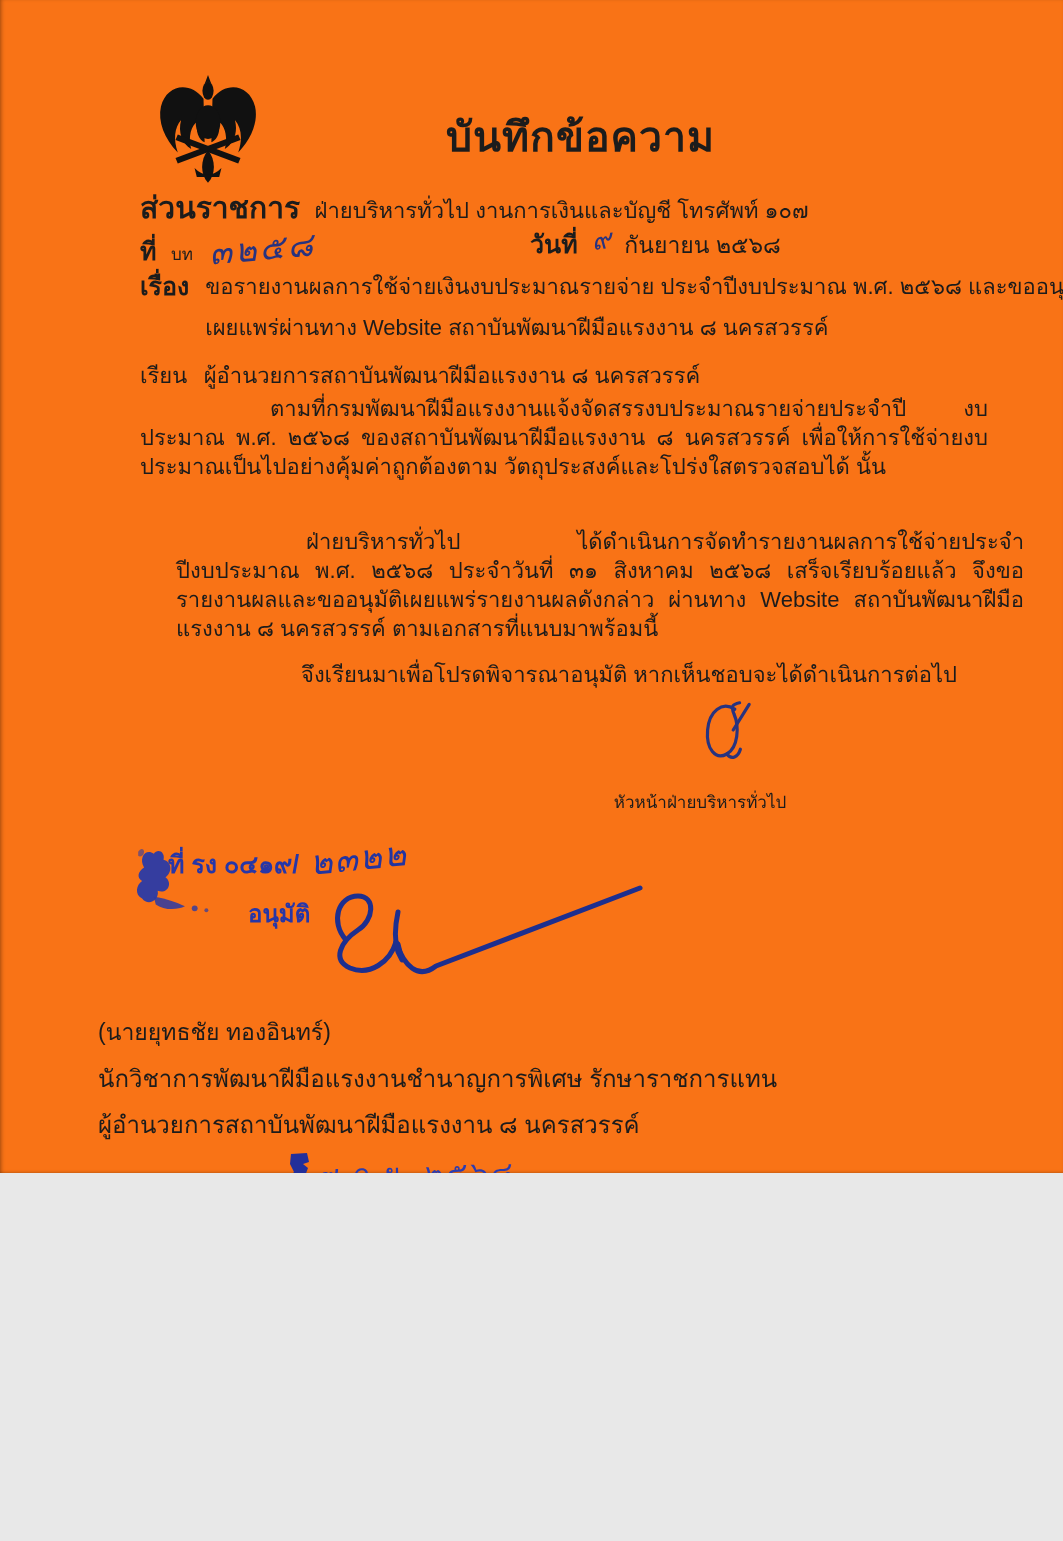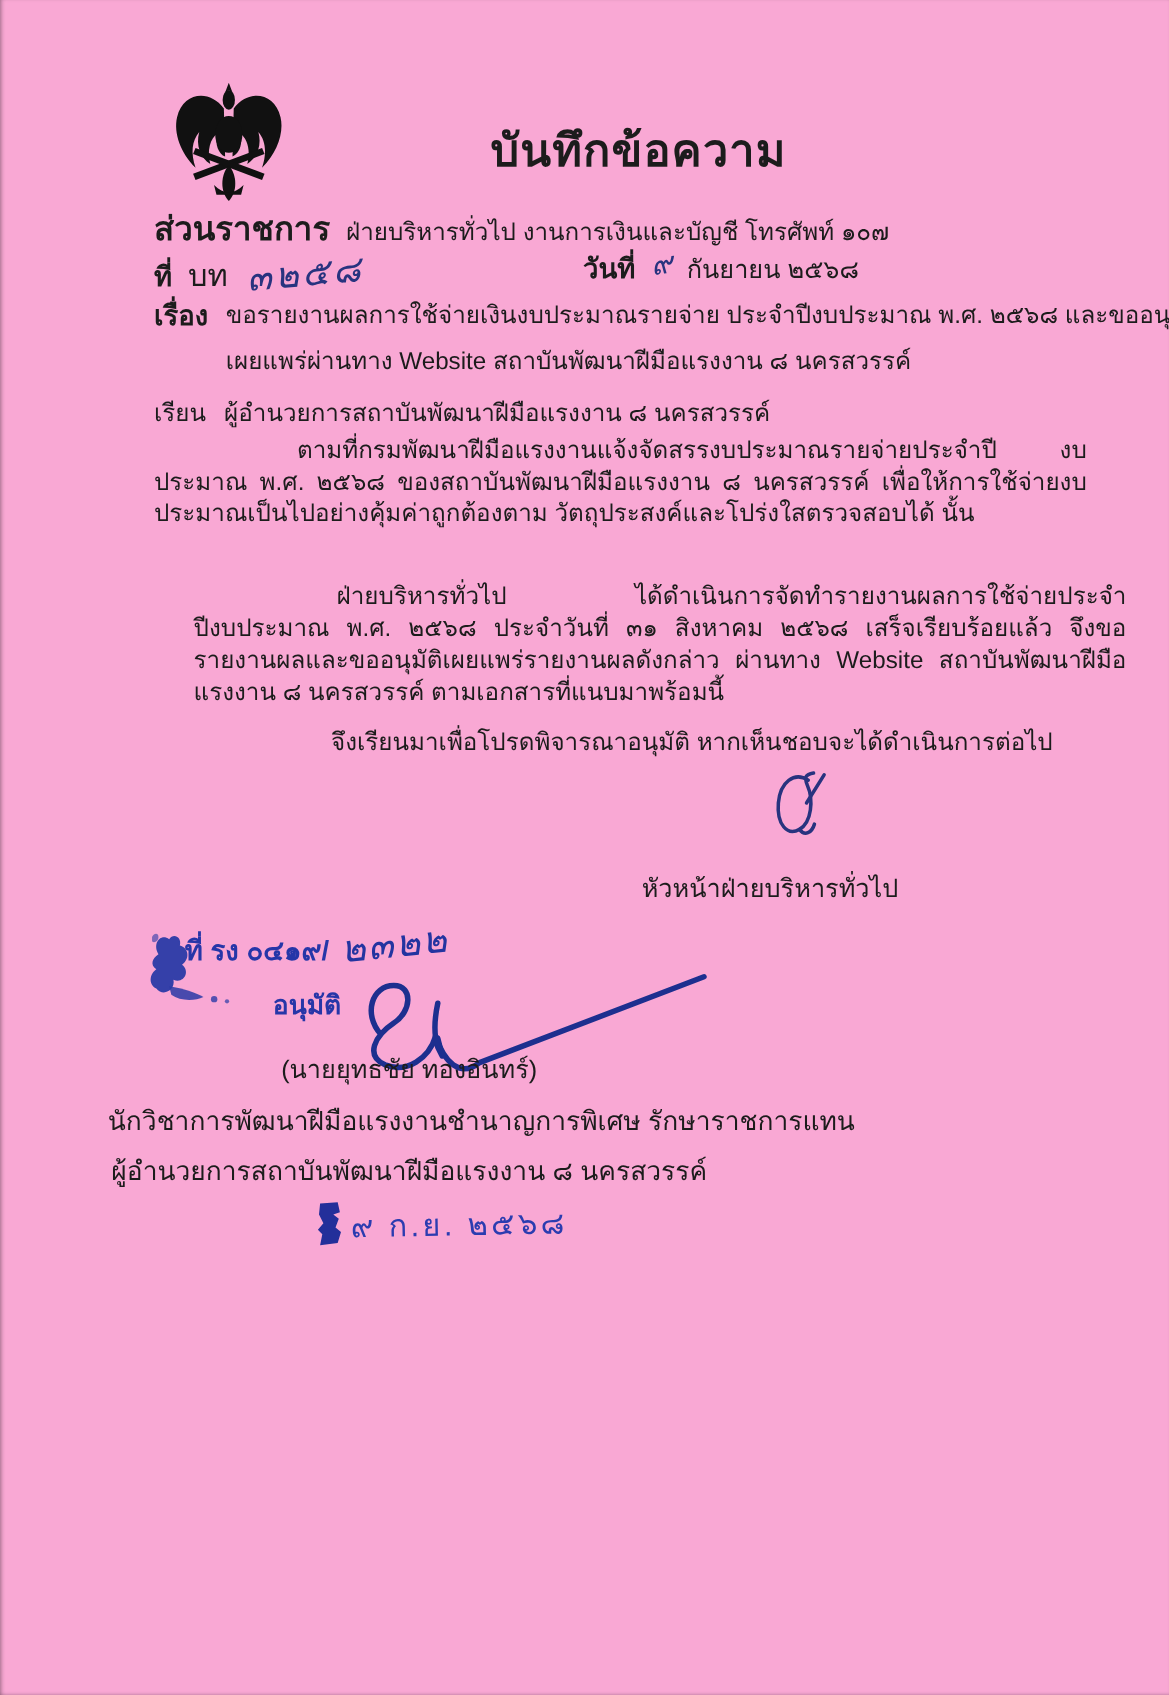"บันทึกข้อความ" .page { background: #f9a8d4 -> #f97316; height: 1541px -> 1173px }
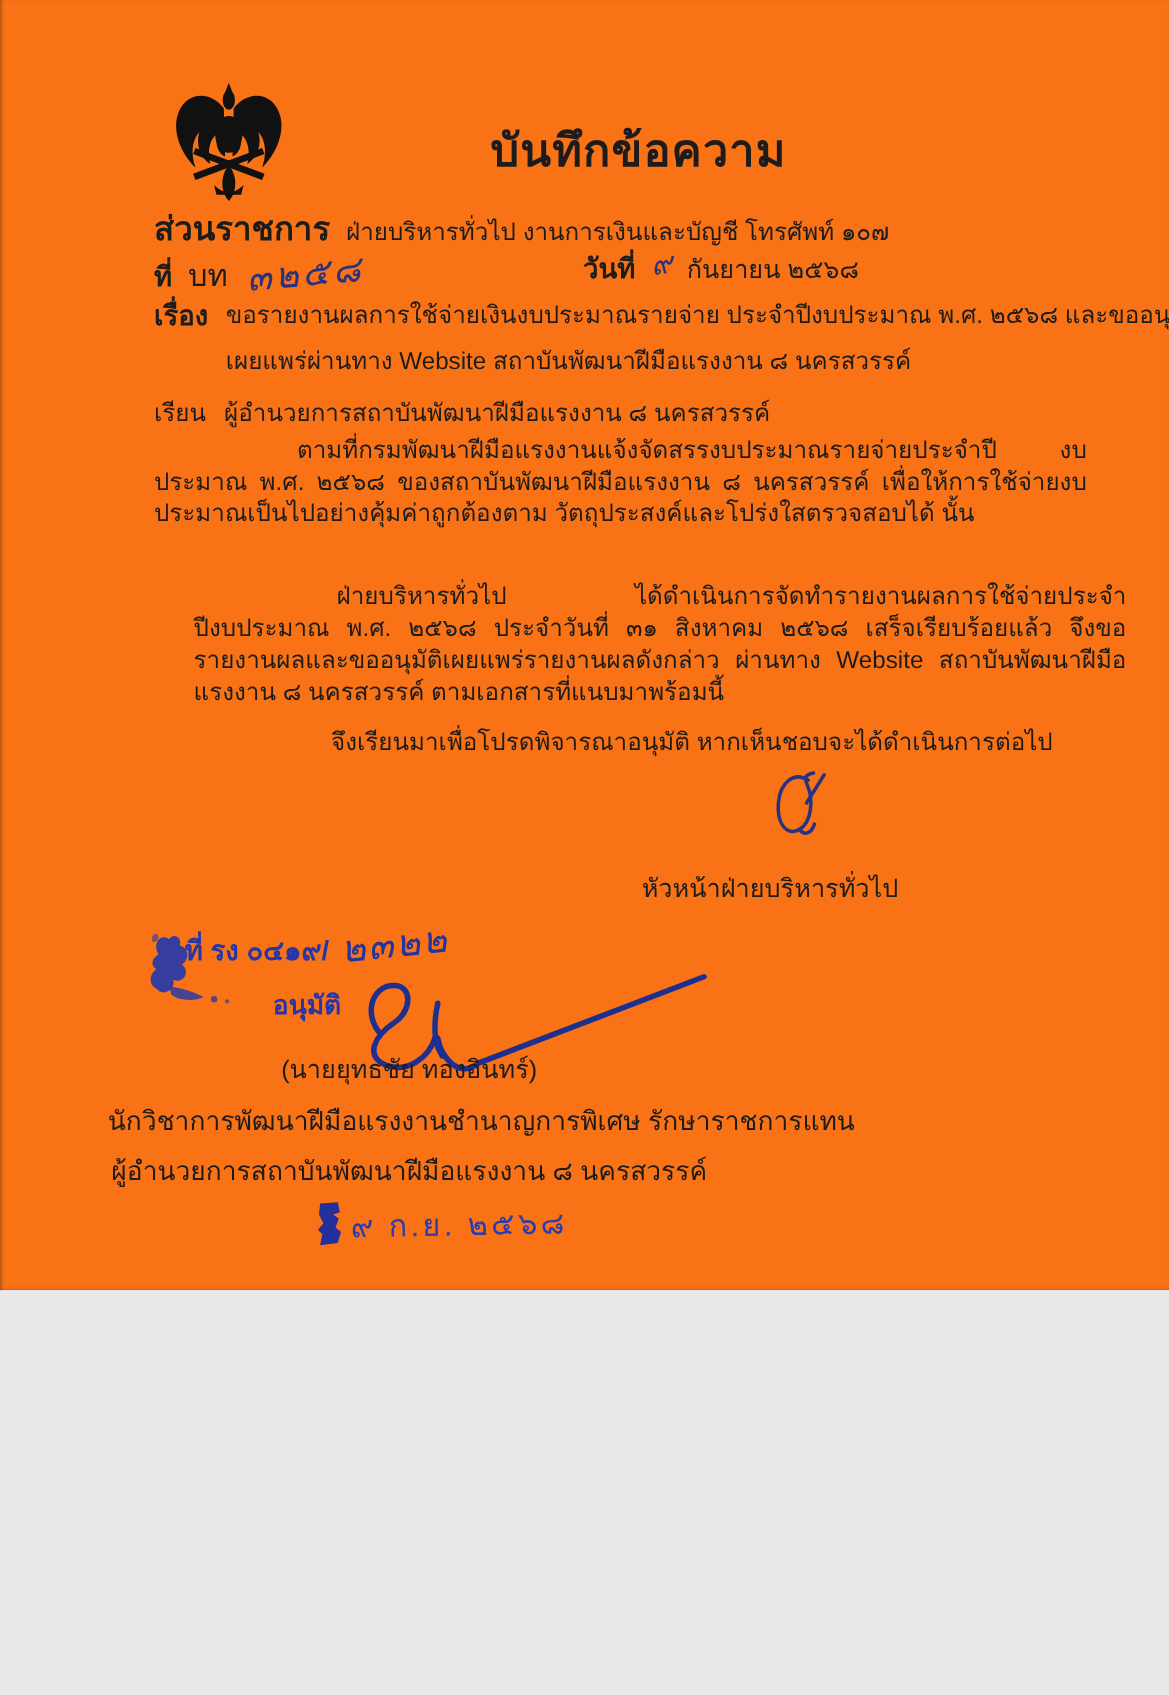"บท" .row-ref .val { font-size: 28px -> 17px }
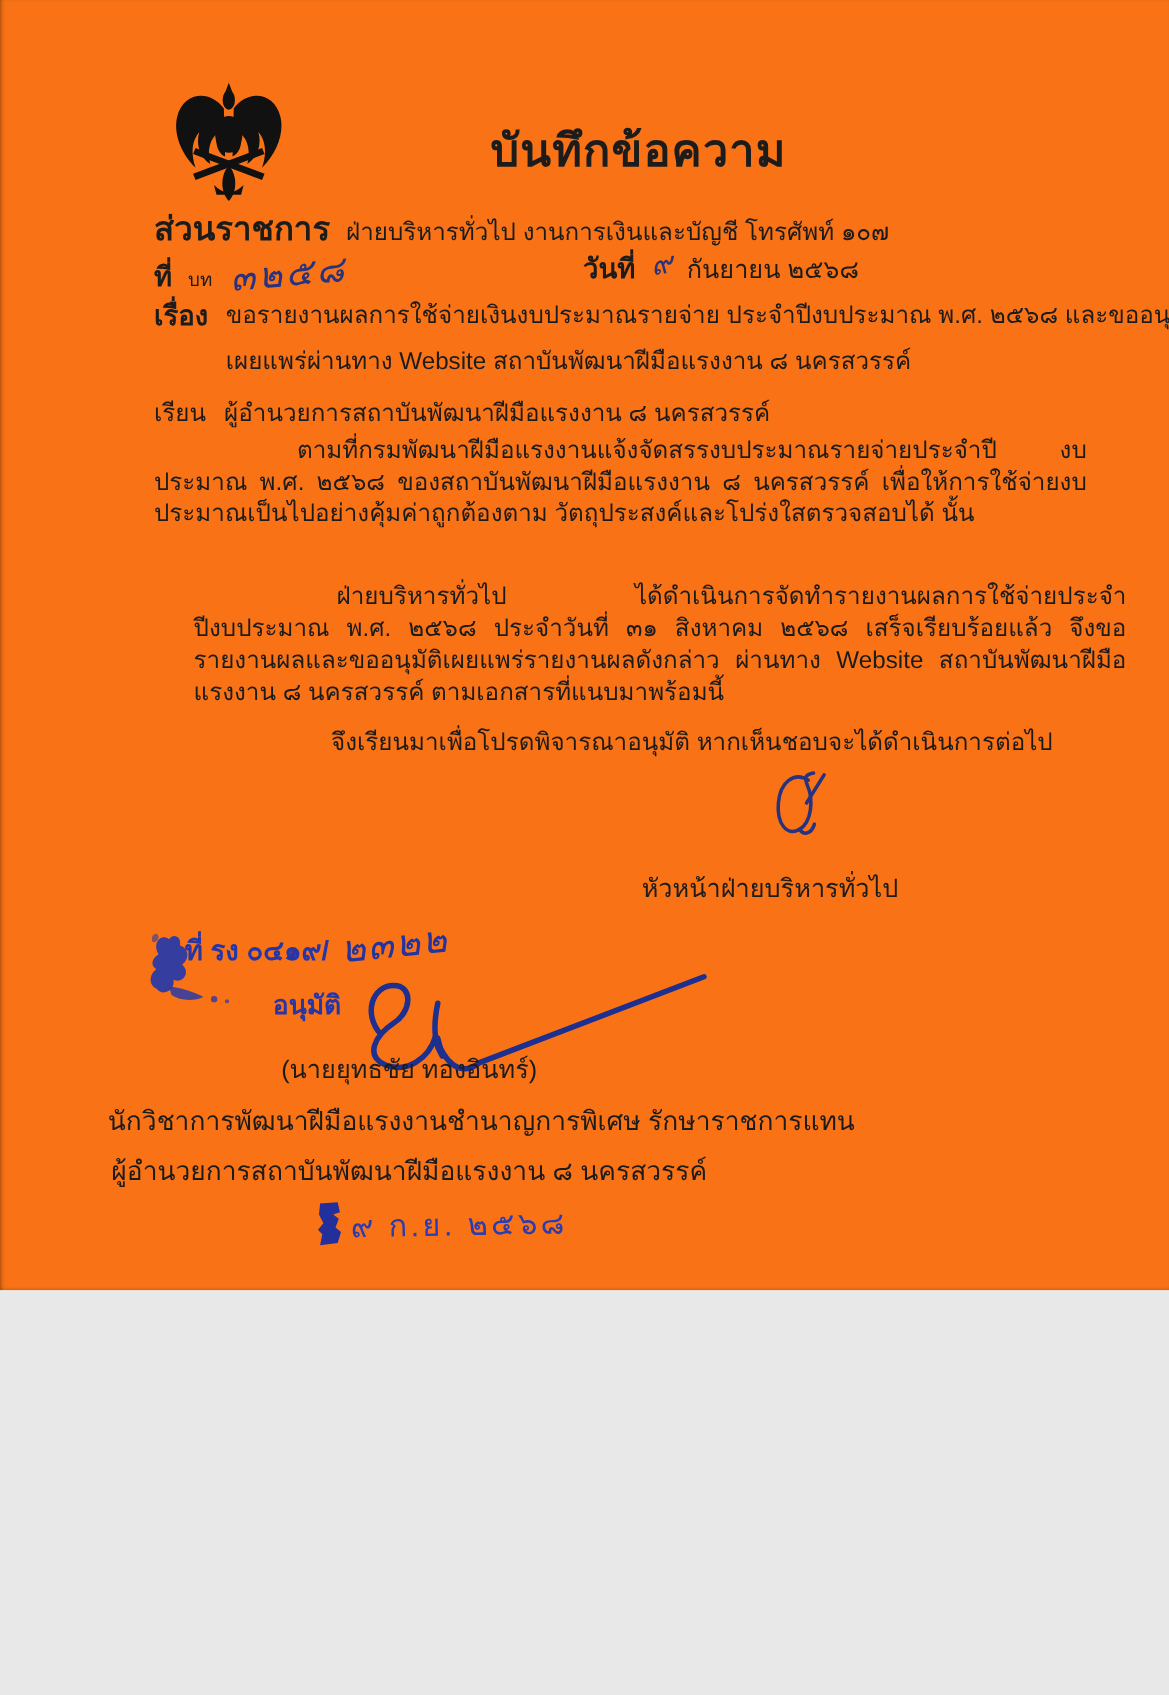"หัวหน้าฝ่ายบริหารทั่วไป" .sig-pos { font-size: 23px -> 17px }
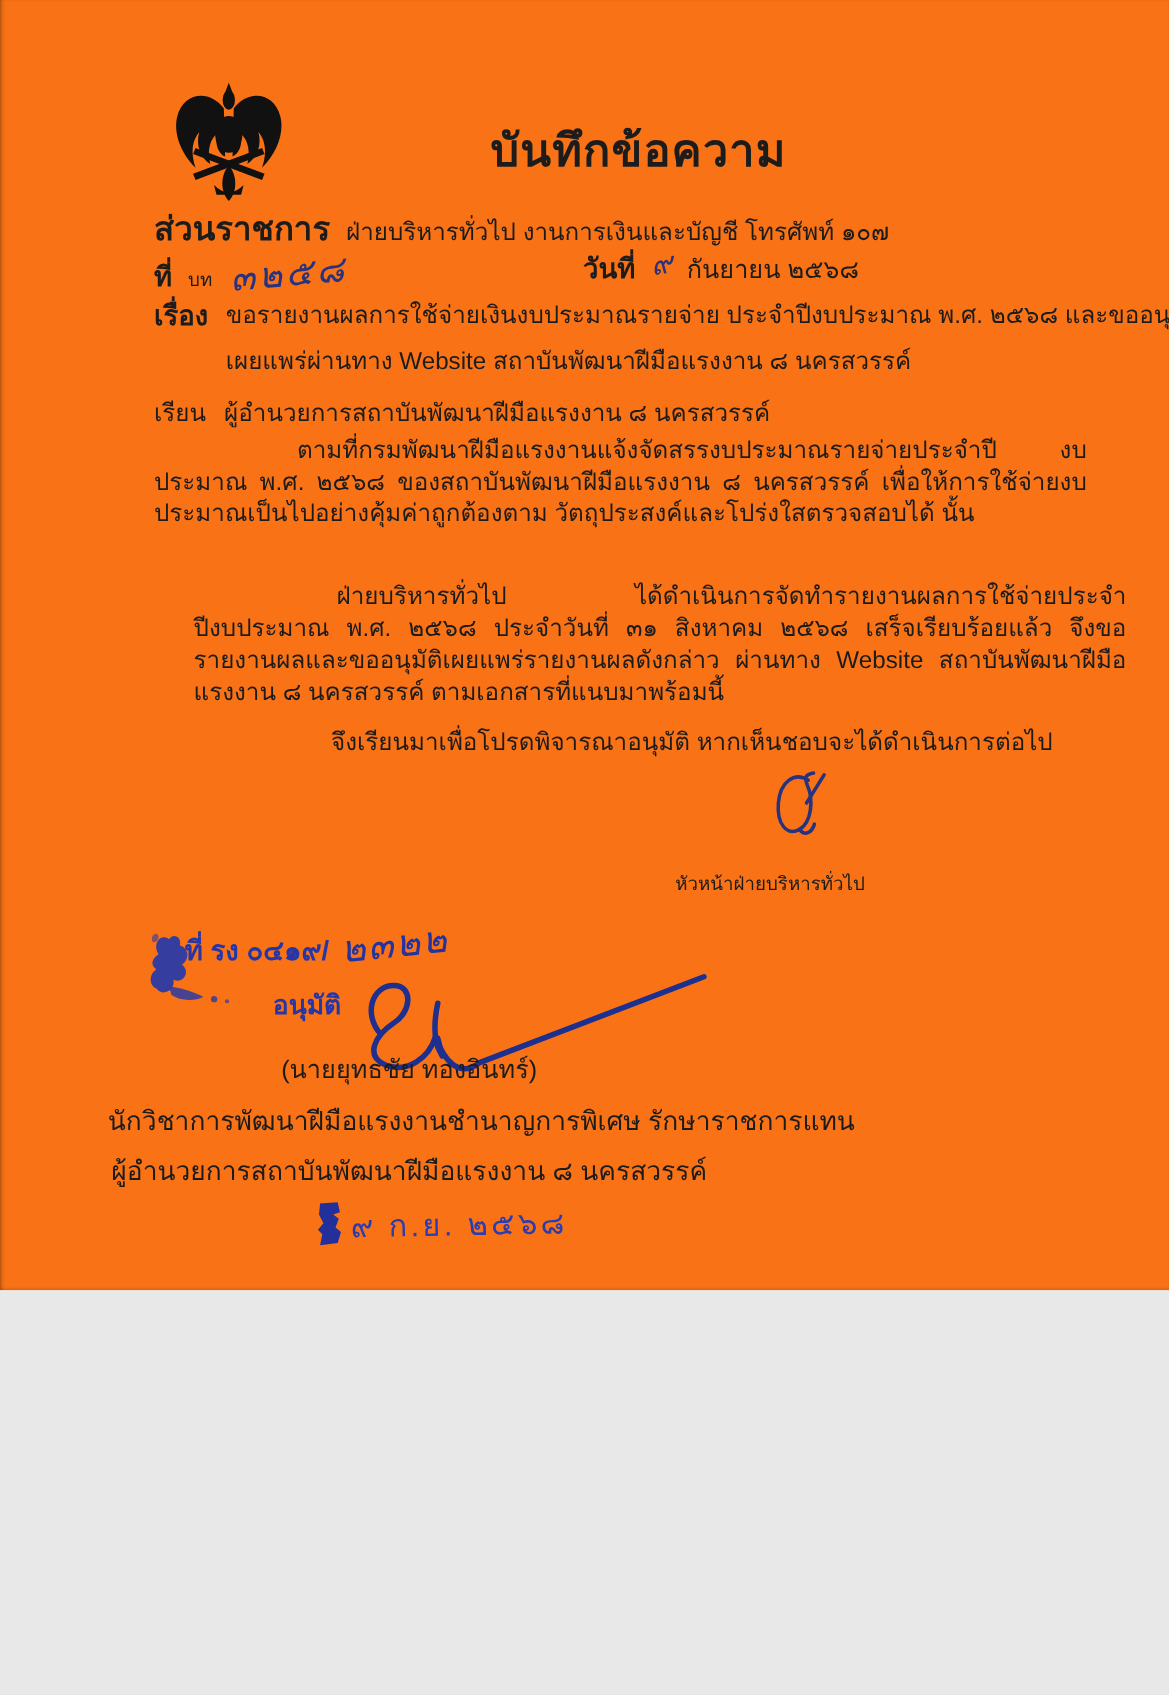"(นายยุทธชัย ทองอินทร์)" .signer2 { text-align: center -> left; top: 954px -> 1014px }
